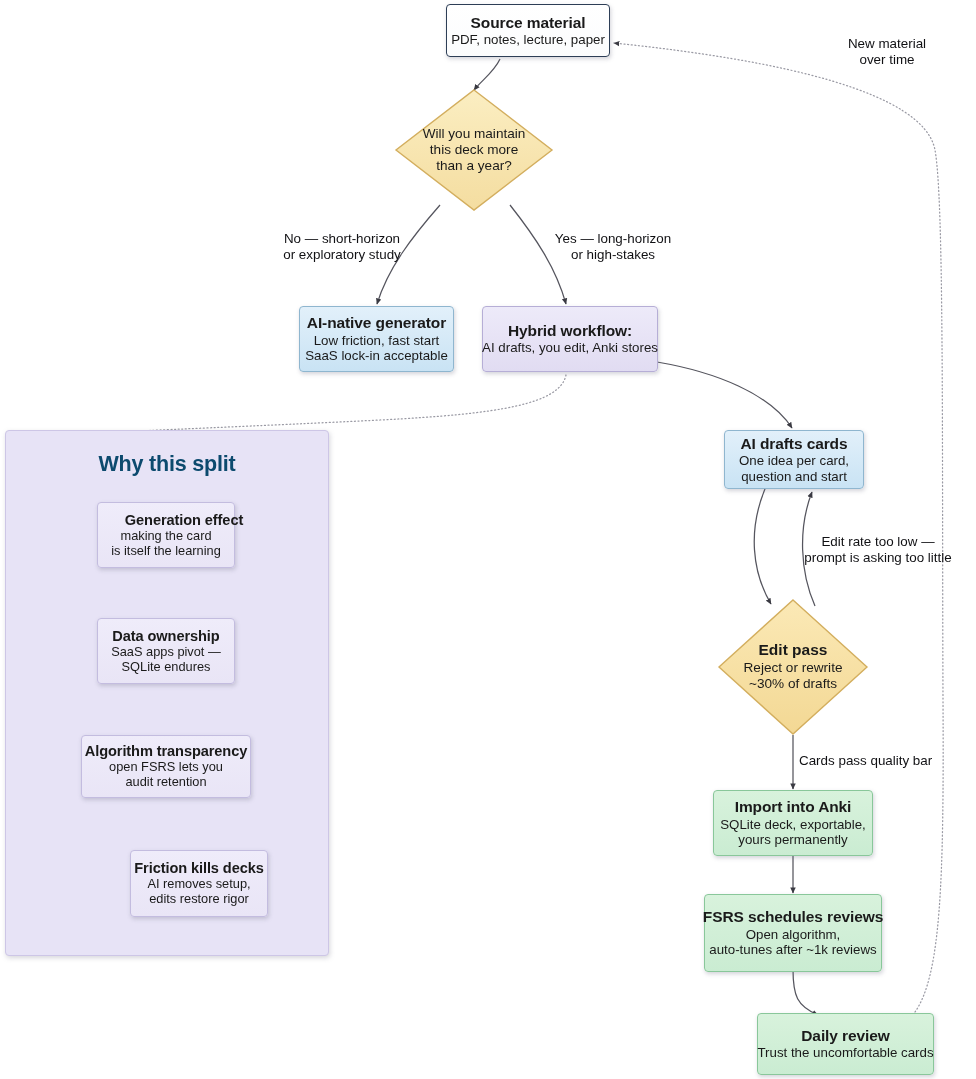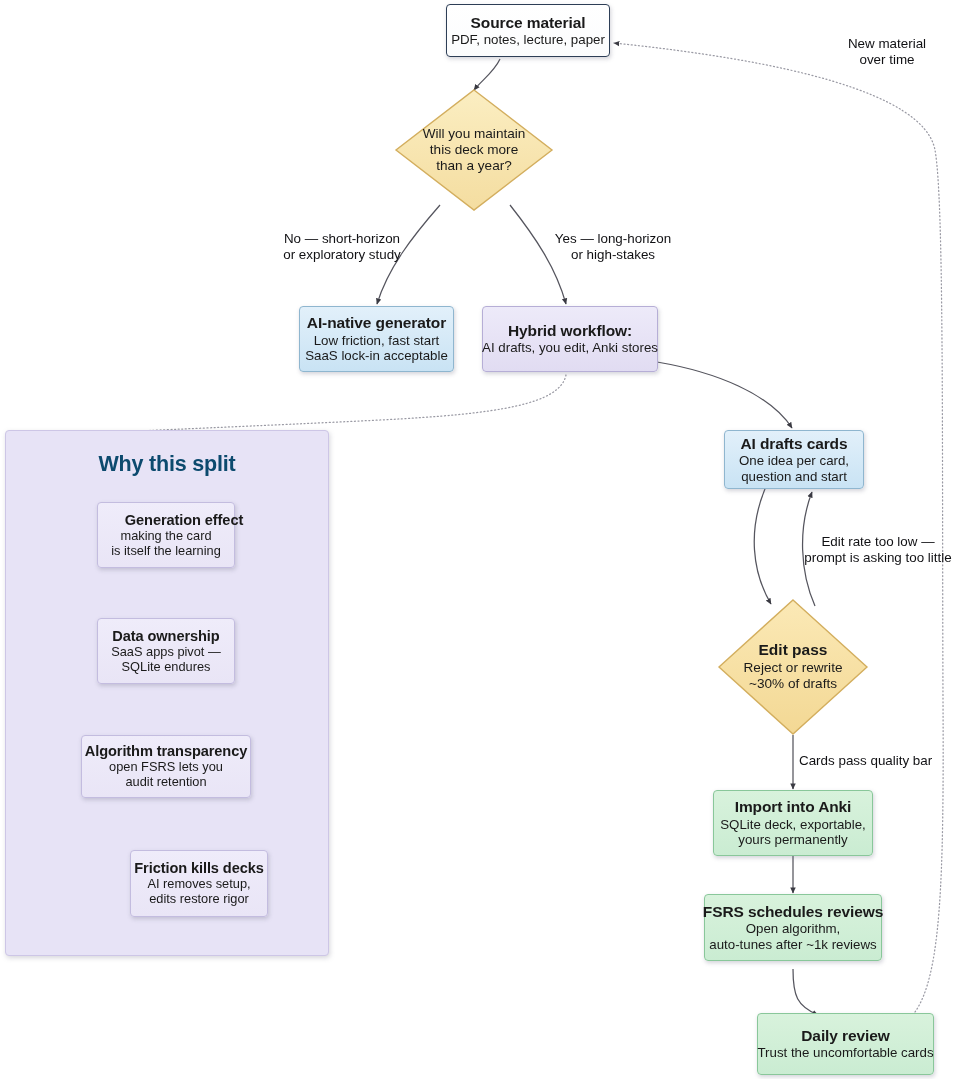"FSRS schedules reviews" div.node { height: 67px -> 78px }
